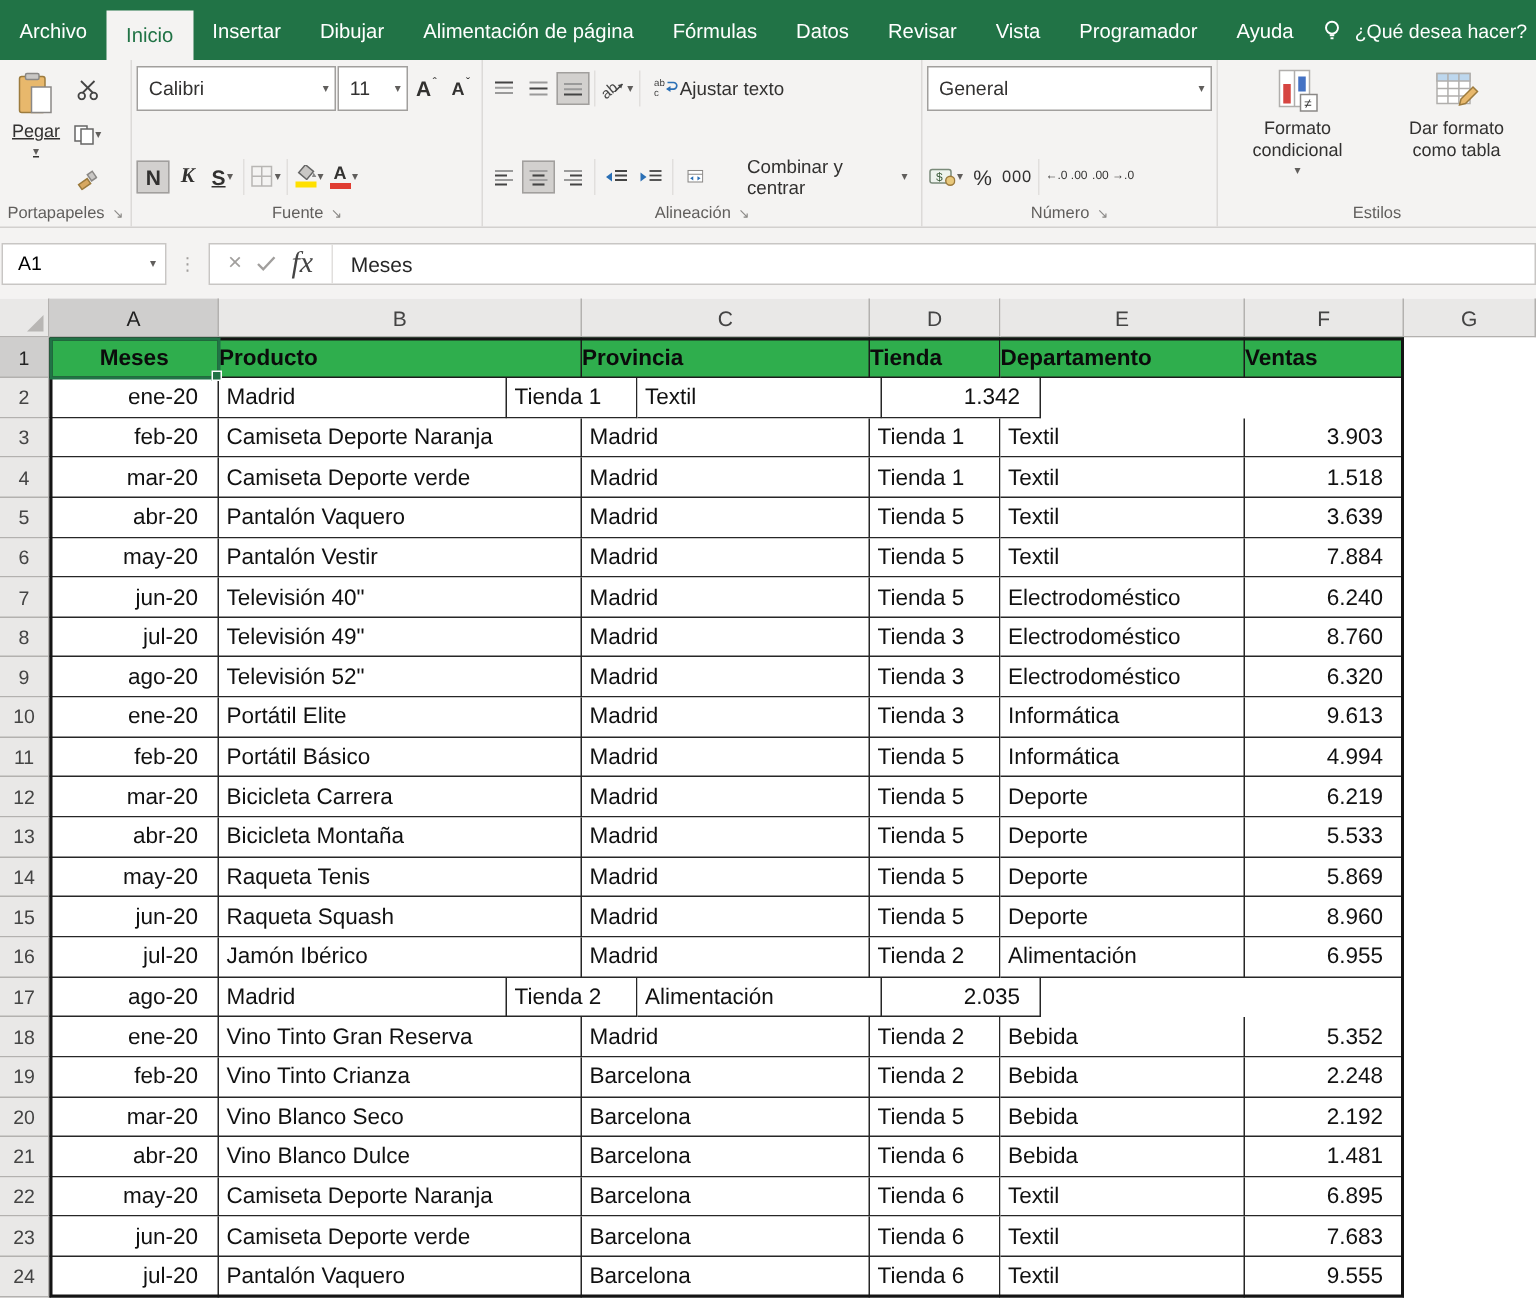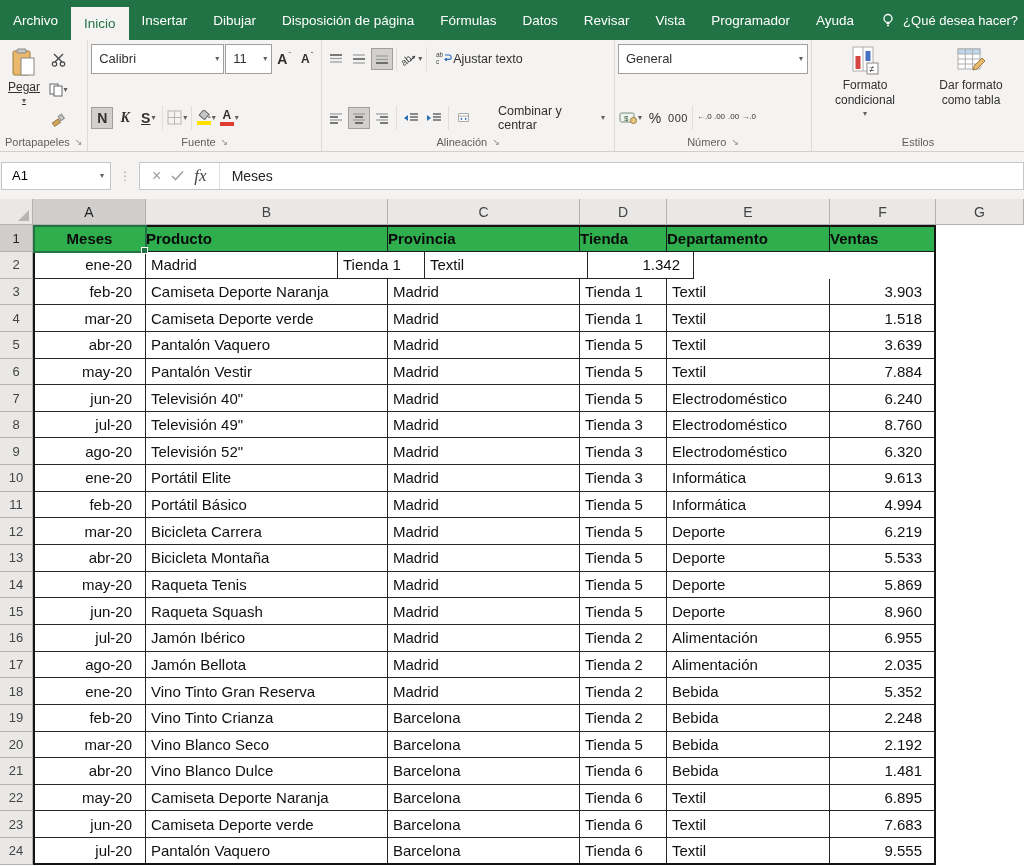"Disposición de página" div.tab { text: Disposición -> Alimentación }
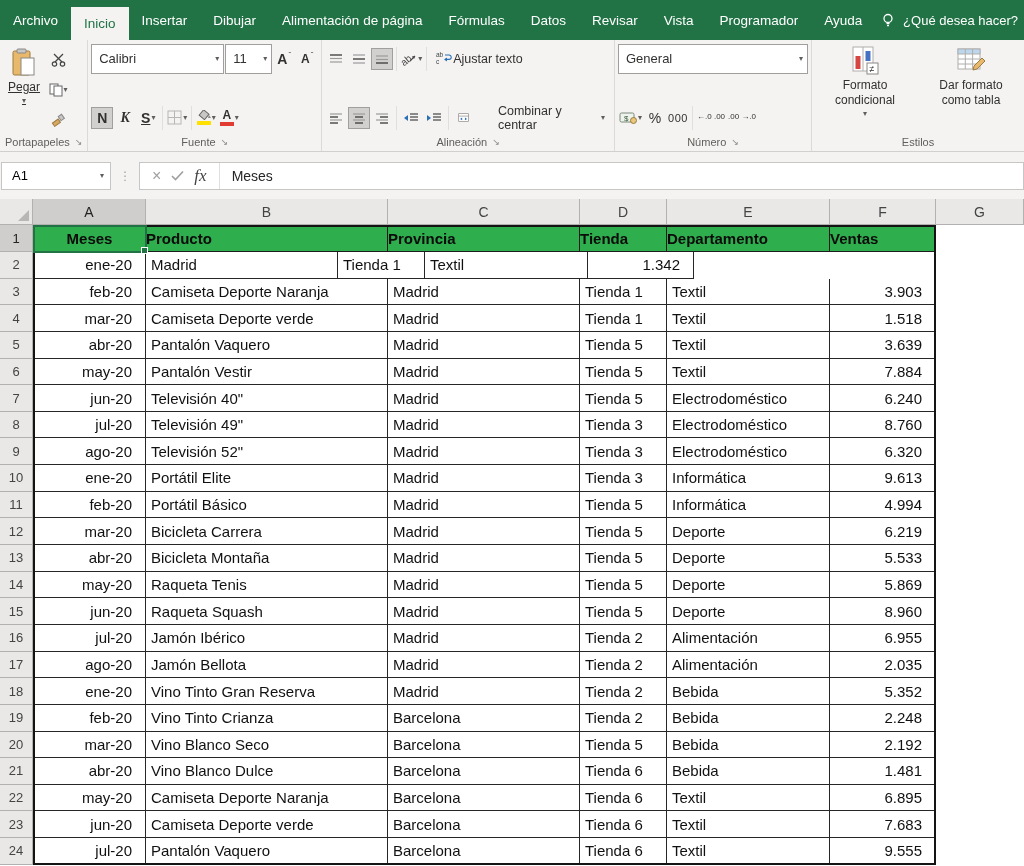"fx" .fxbtns .fx { font-size: 17px -> 20px }
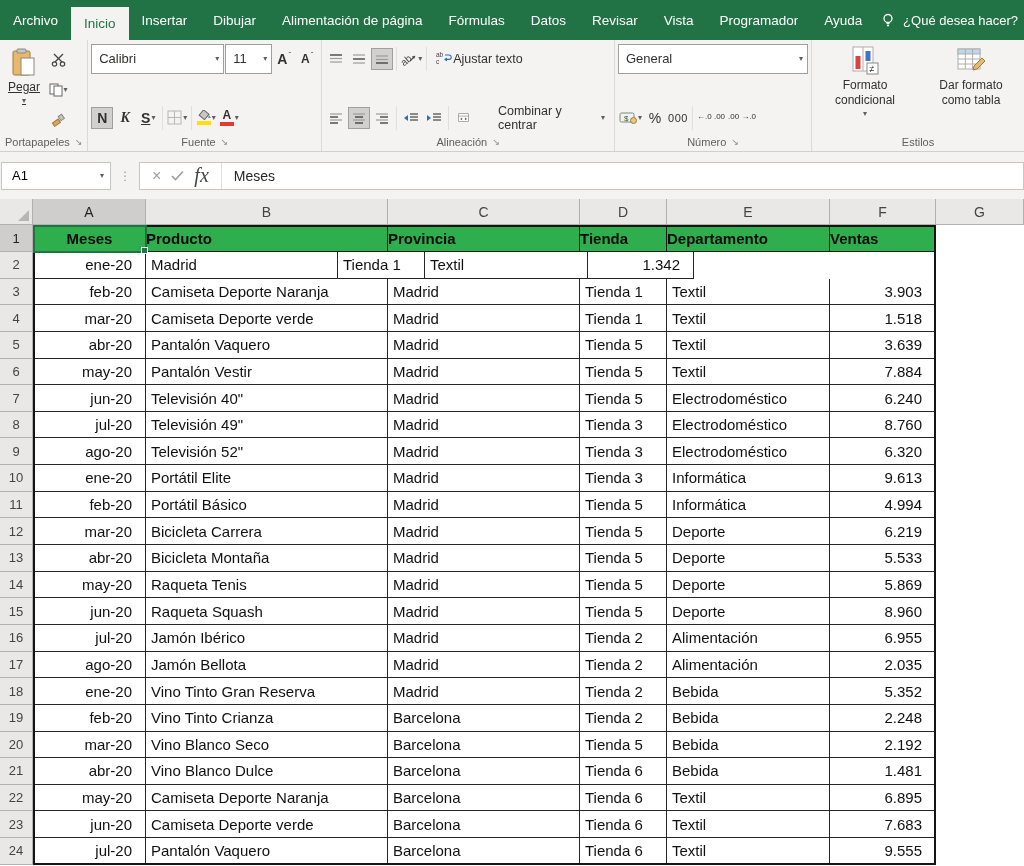"Jamón Bellota" div.cell { html: <div>Jamón Bellota</div> -> none }
